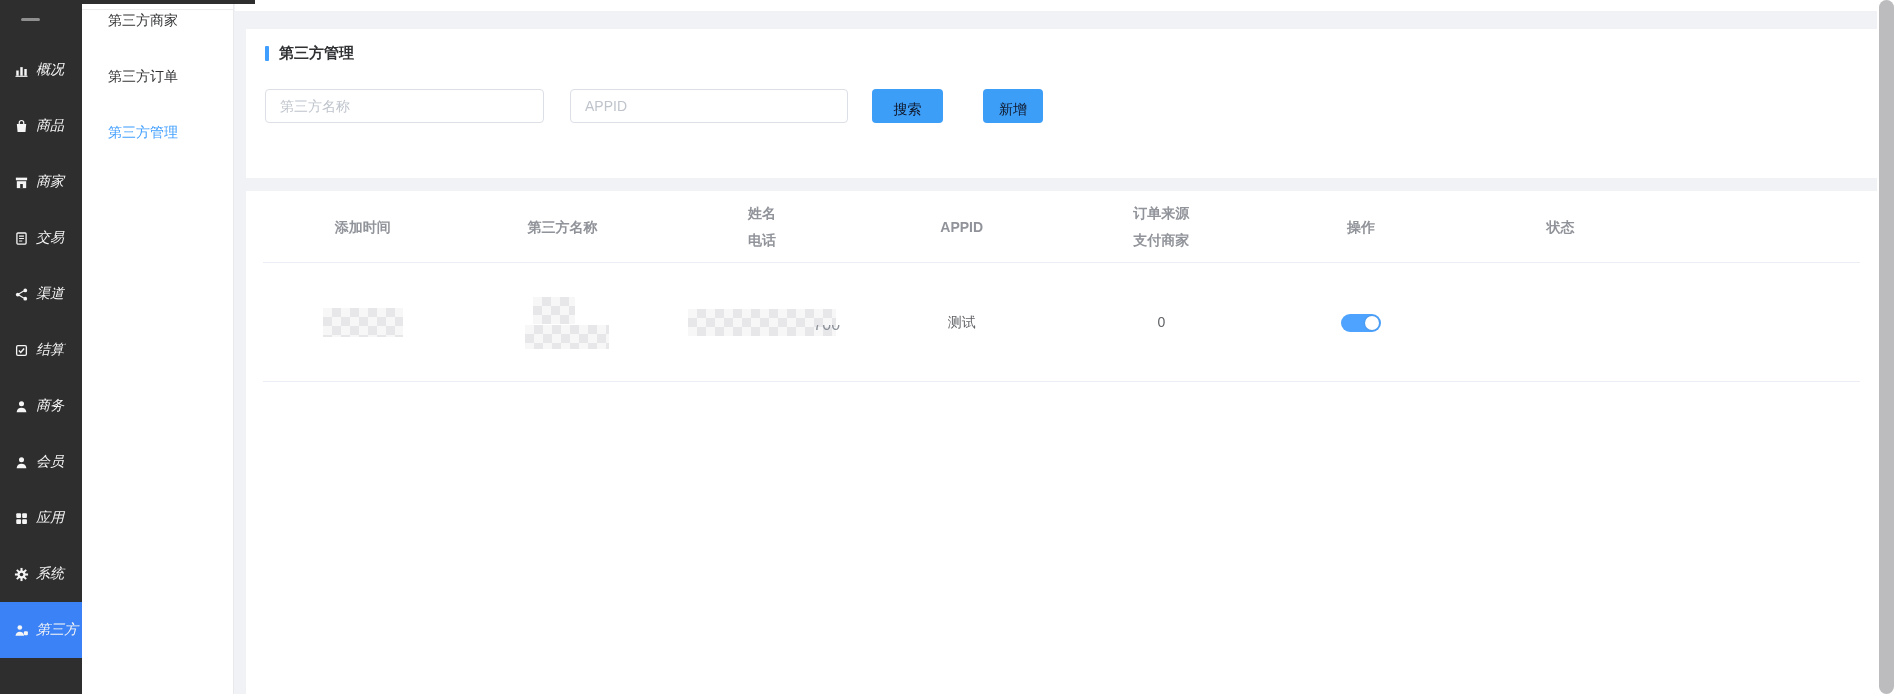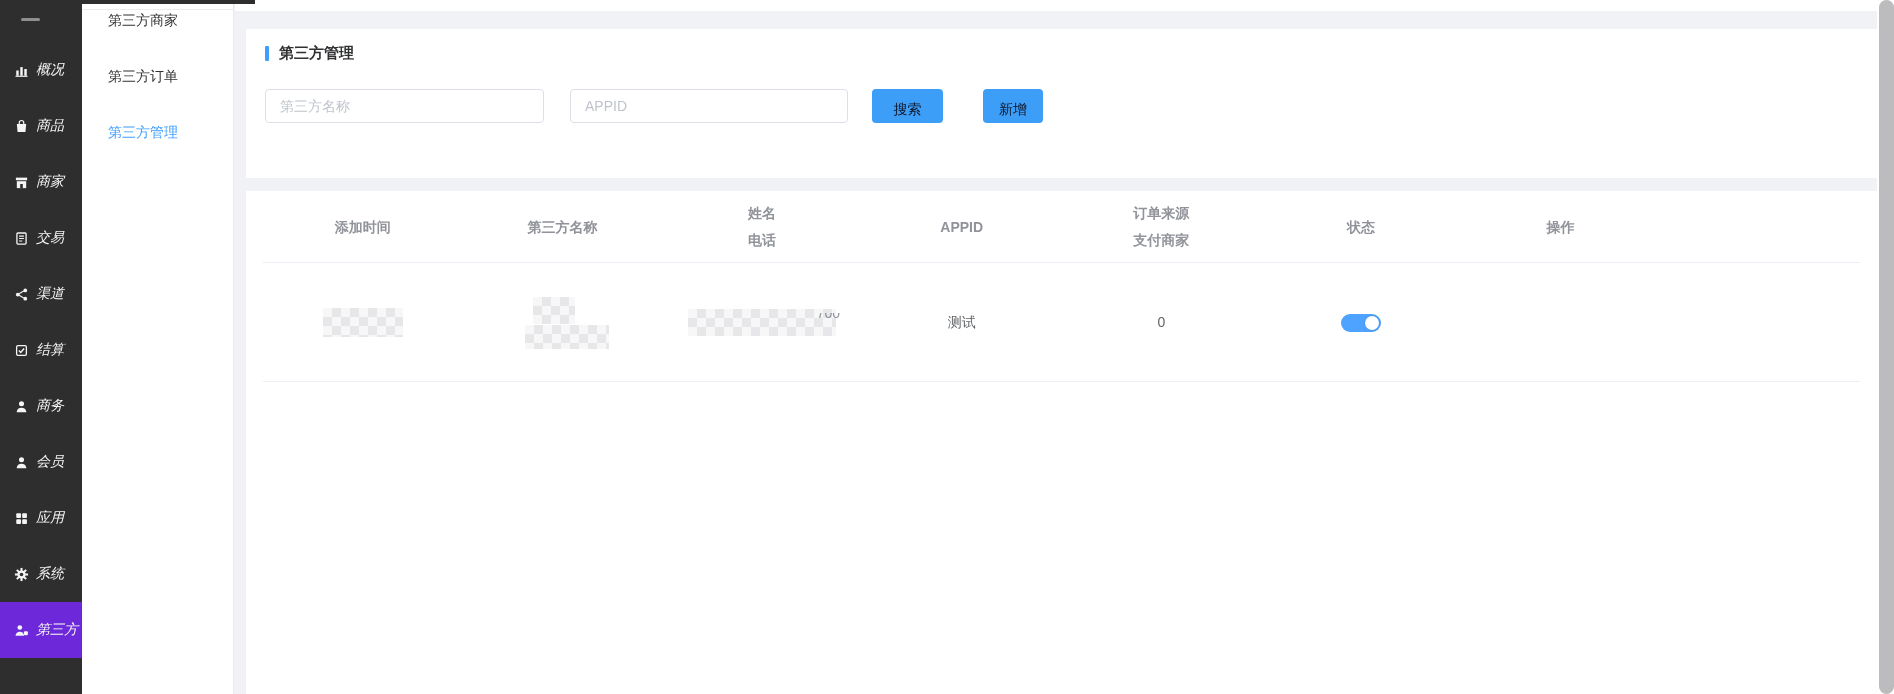"状态" div.th { order: before "操作" -> after "操作" }
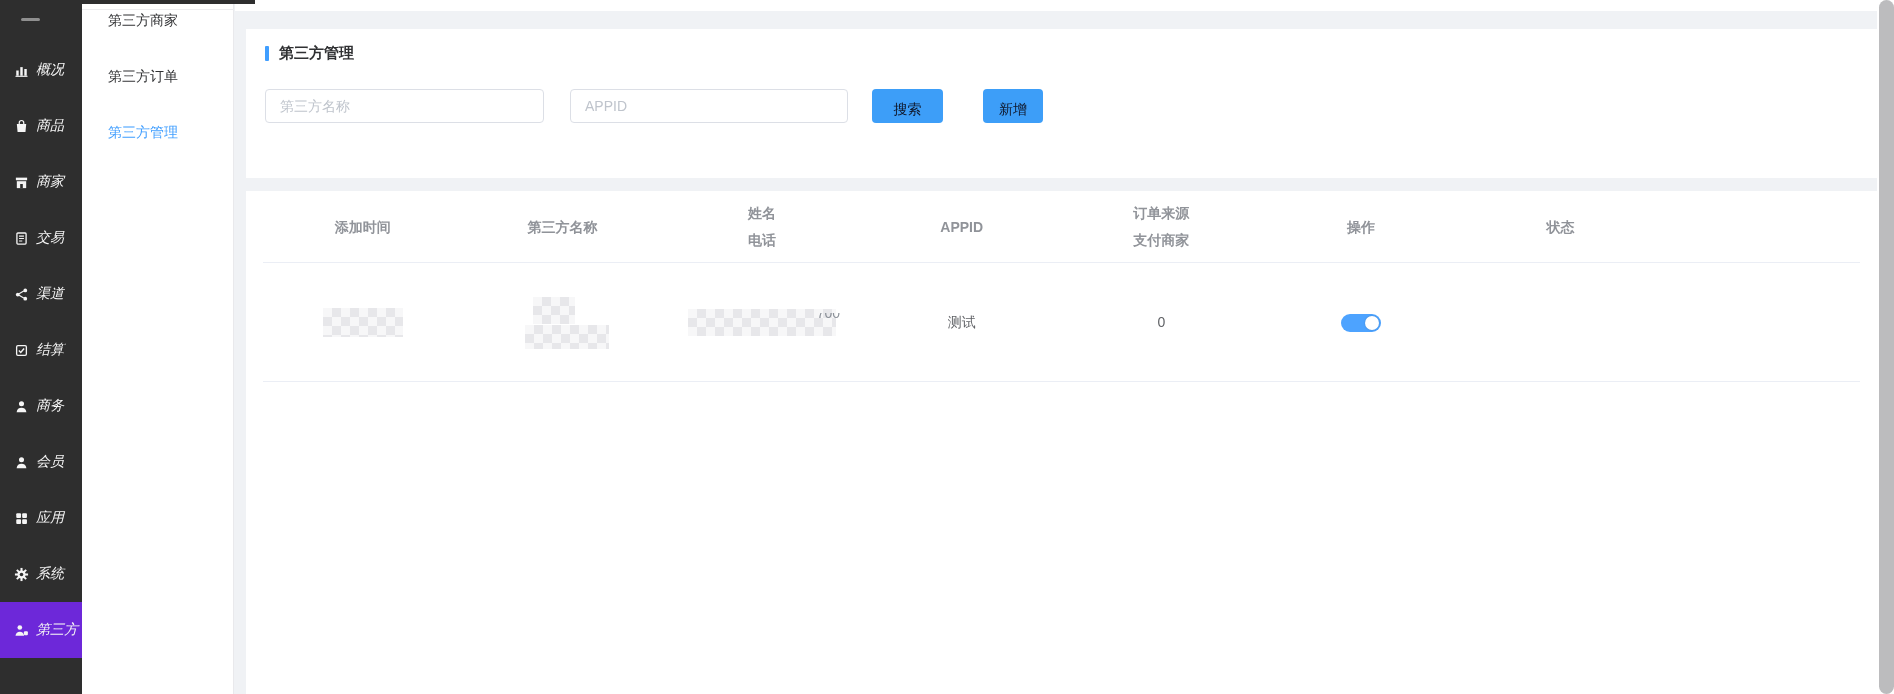"700" .remnant { bottom: 16px -> 4px; font-size: 14px -> 16px }
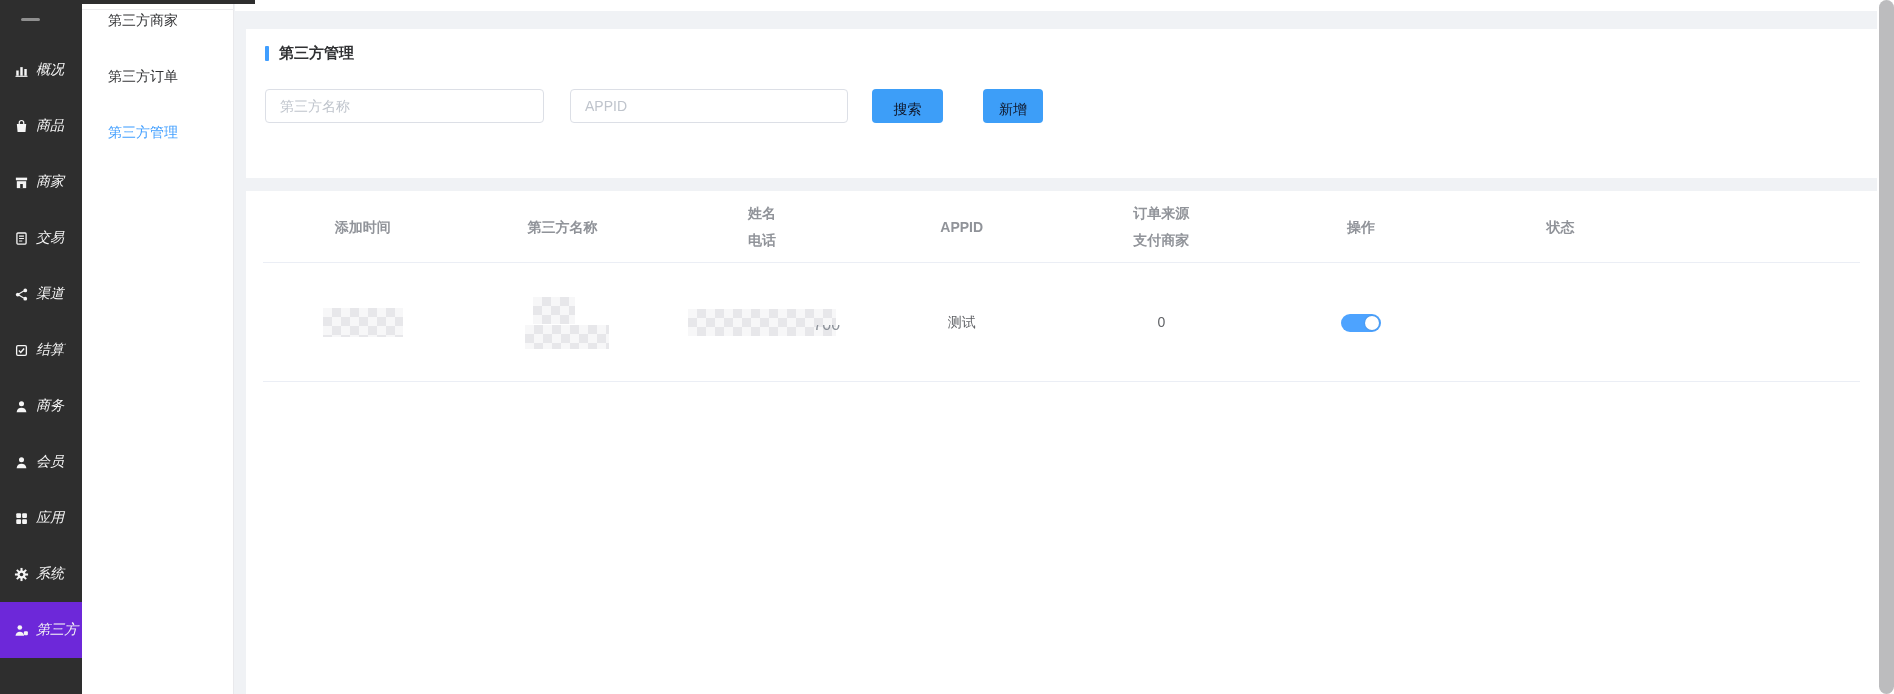"第三方" .nav-item.active { background: #6d28d9 -> #3b82f6 }
